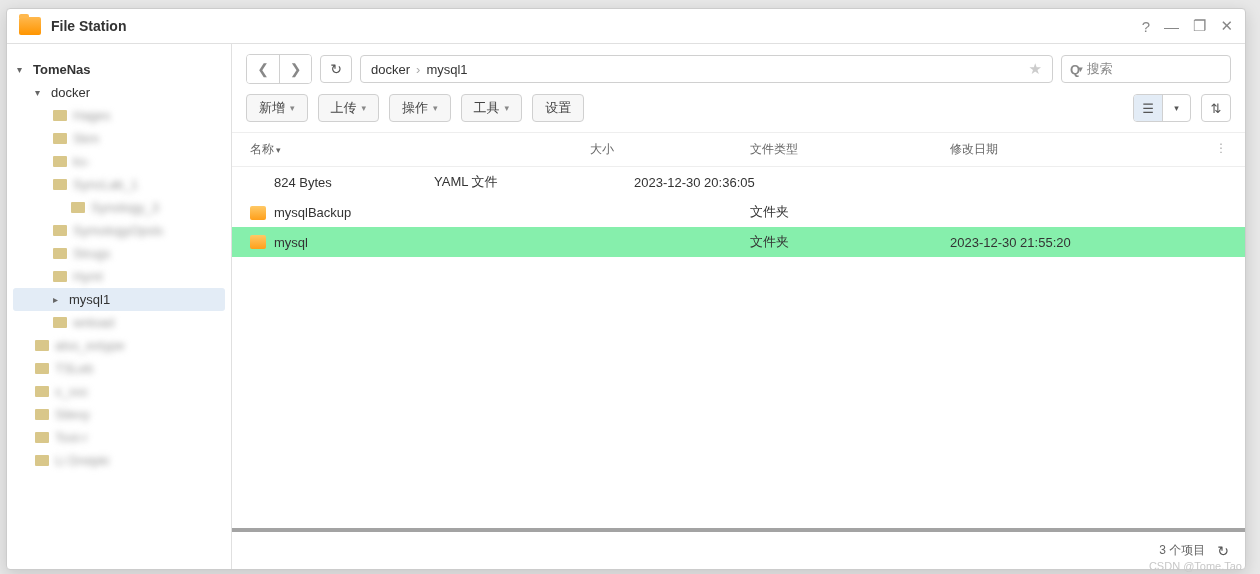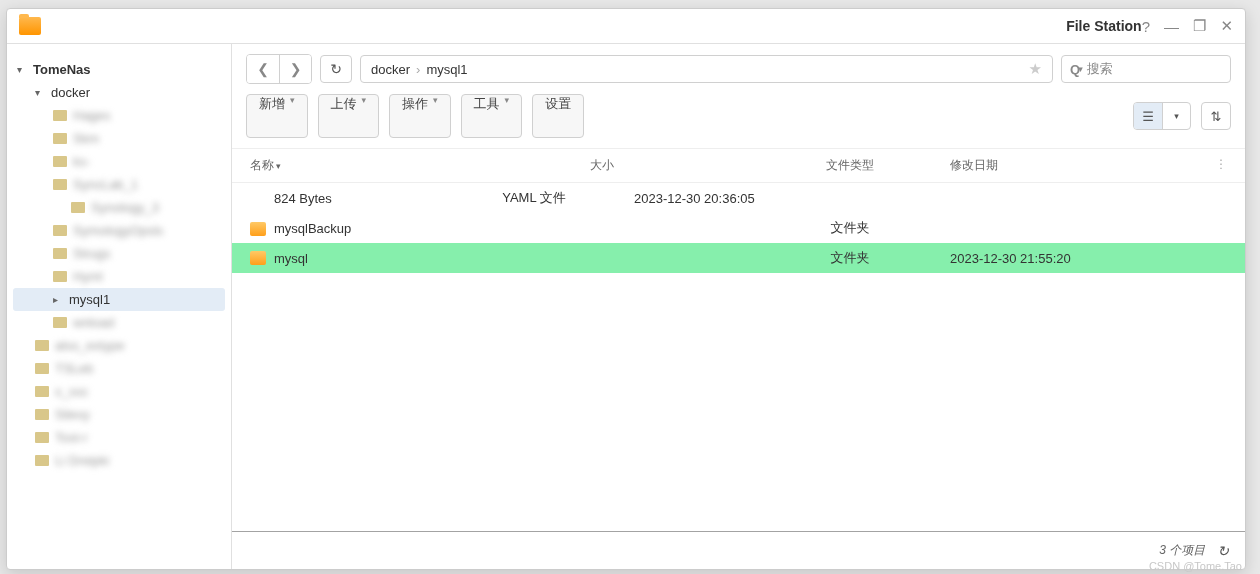"File Station" .titlebar .title { text-align: right -> none }
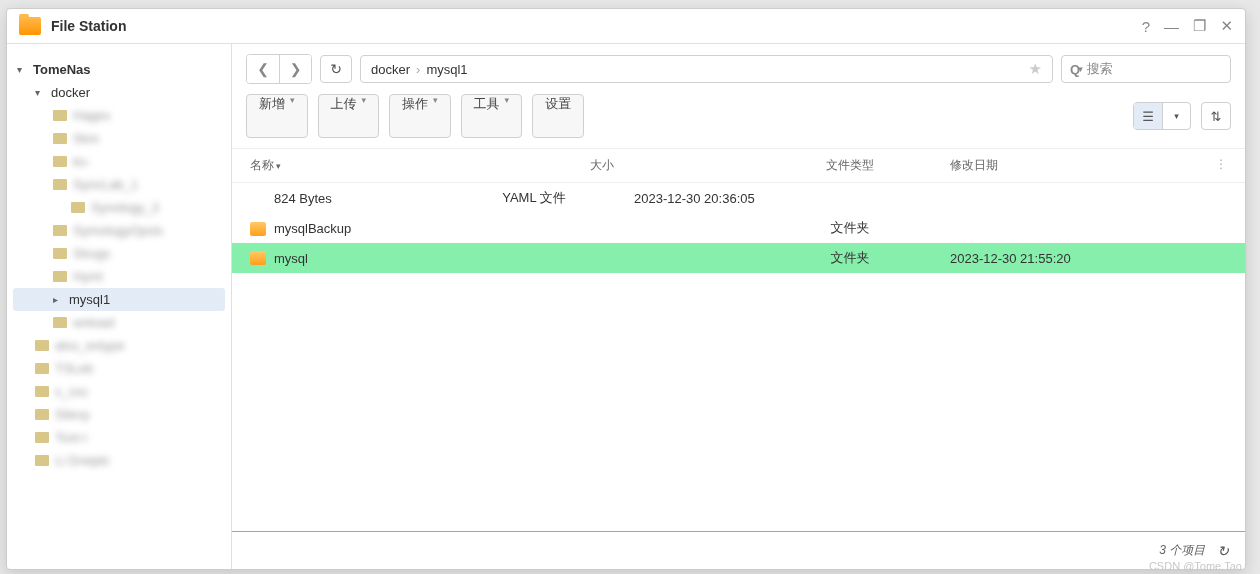"新增" .tbtn { align-items: flex-start -> center; height: 44px -> 28px }
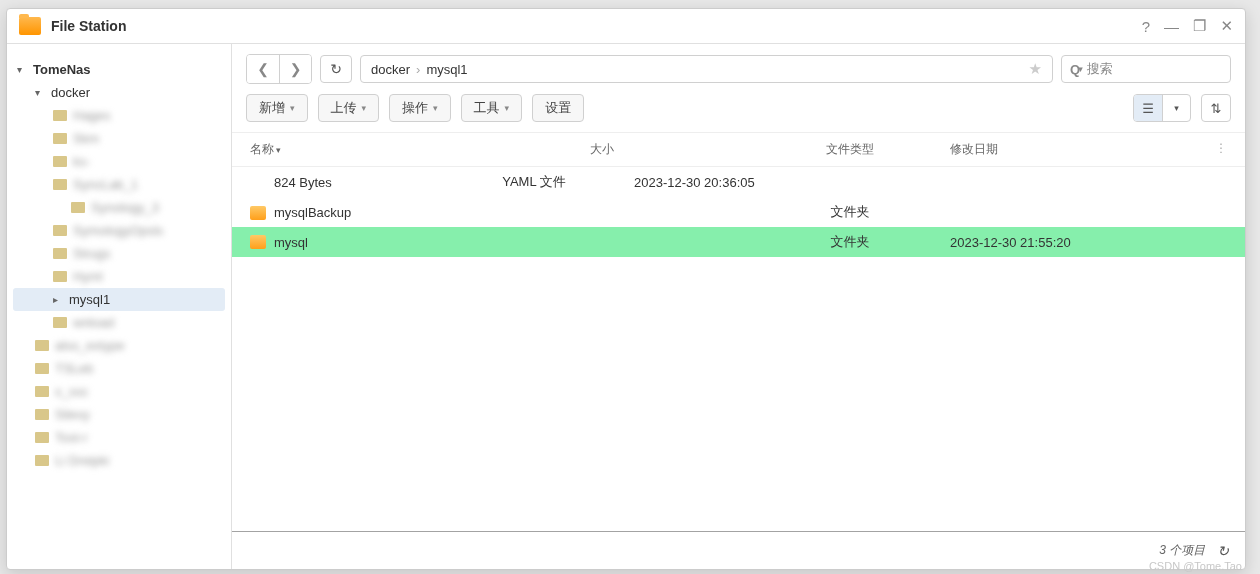"文件类型" .col-type { text-align: center -> none }
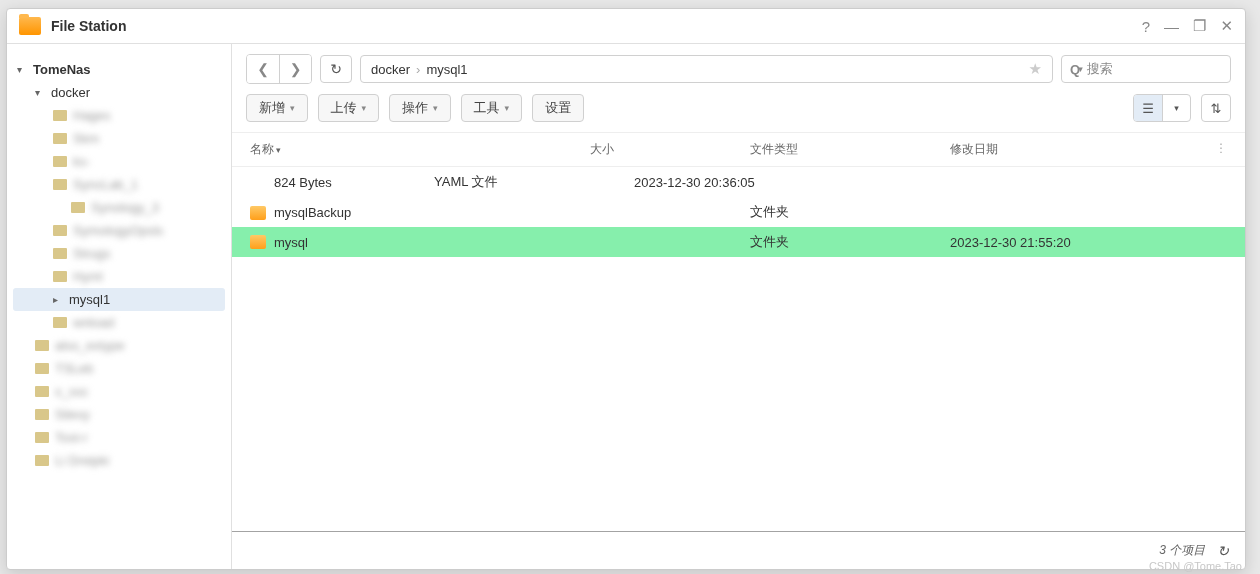"3 个项目" .footer { border-top: 1px solid #a3a3a3 -> 4px solid #a3a3a3; font-style: italic -> none }
